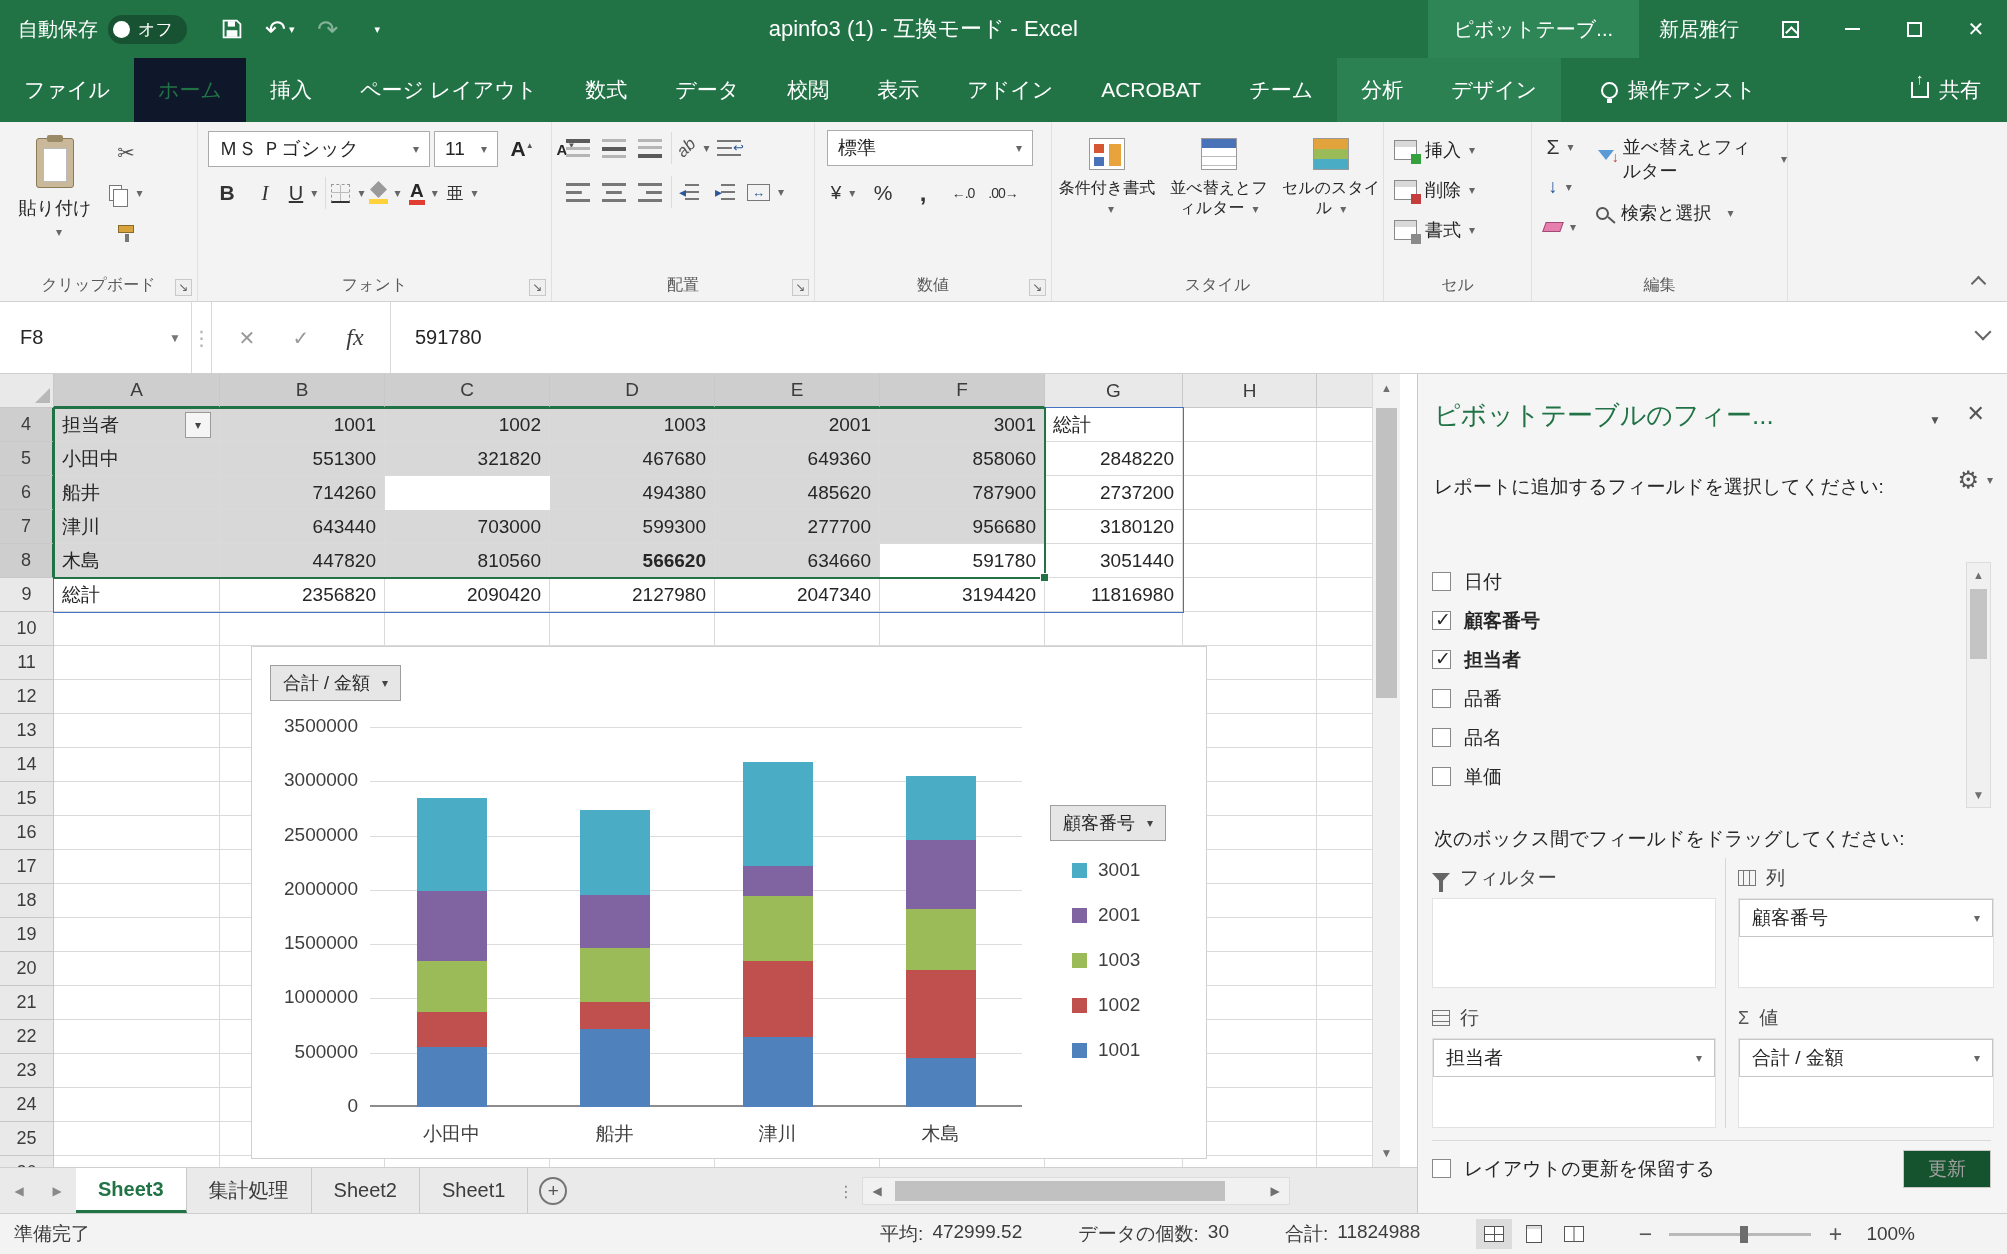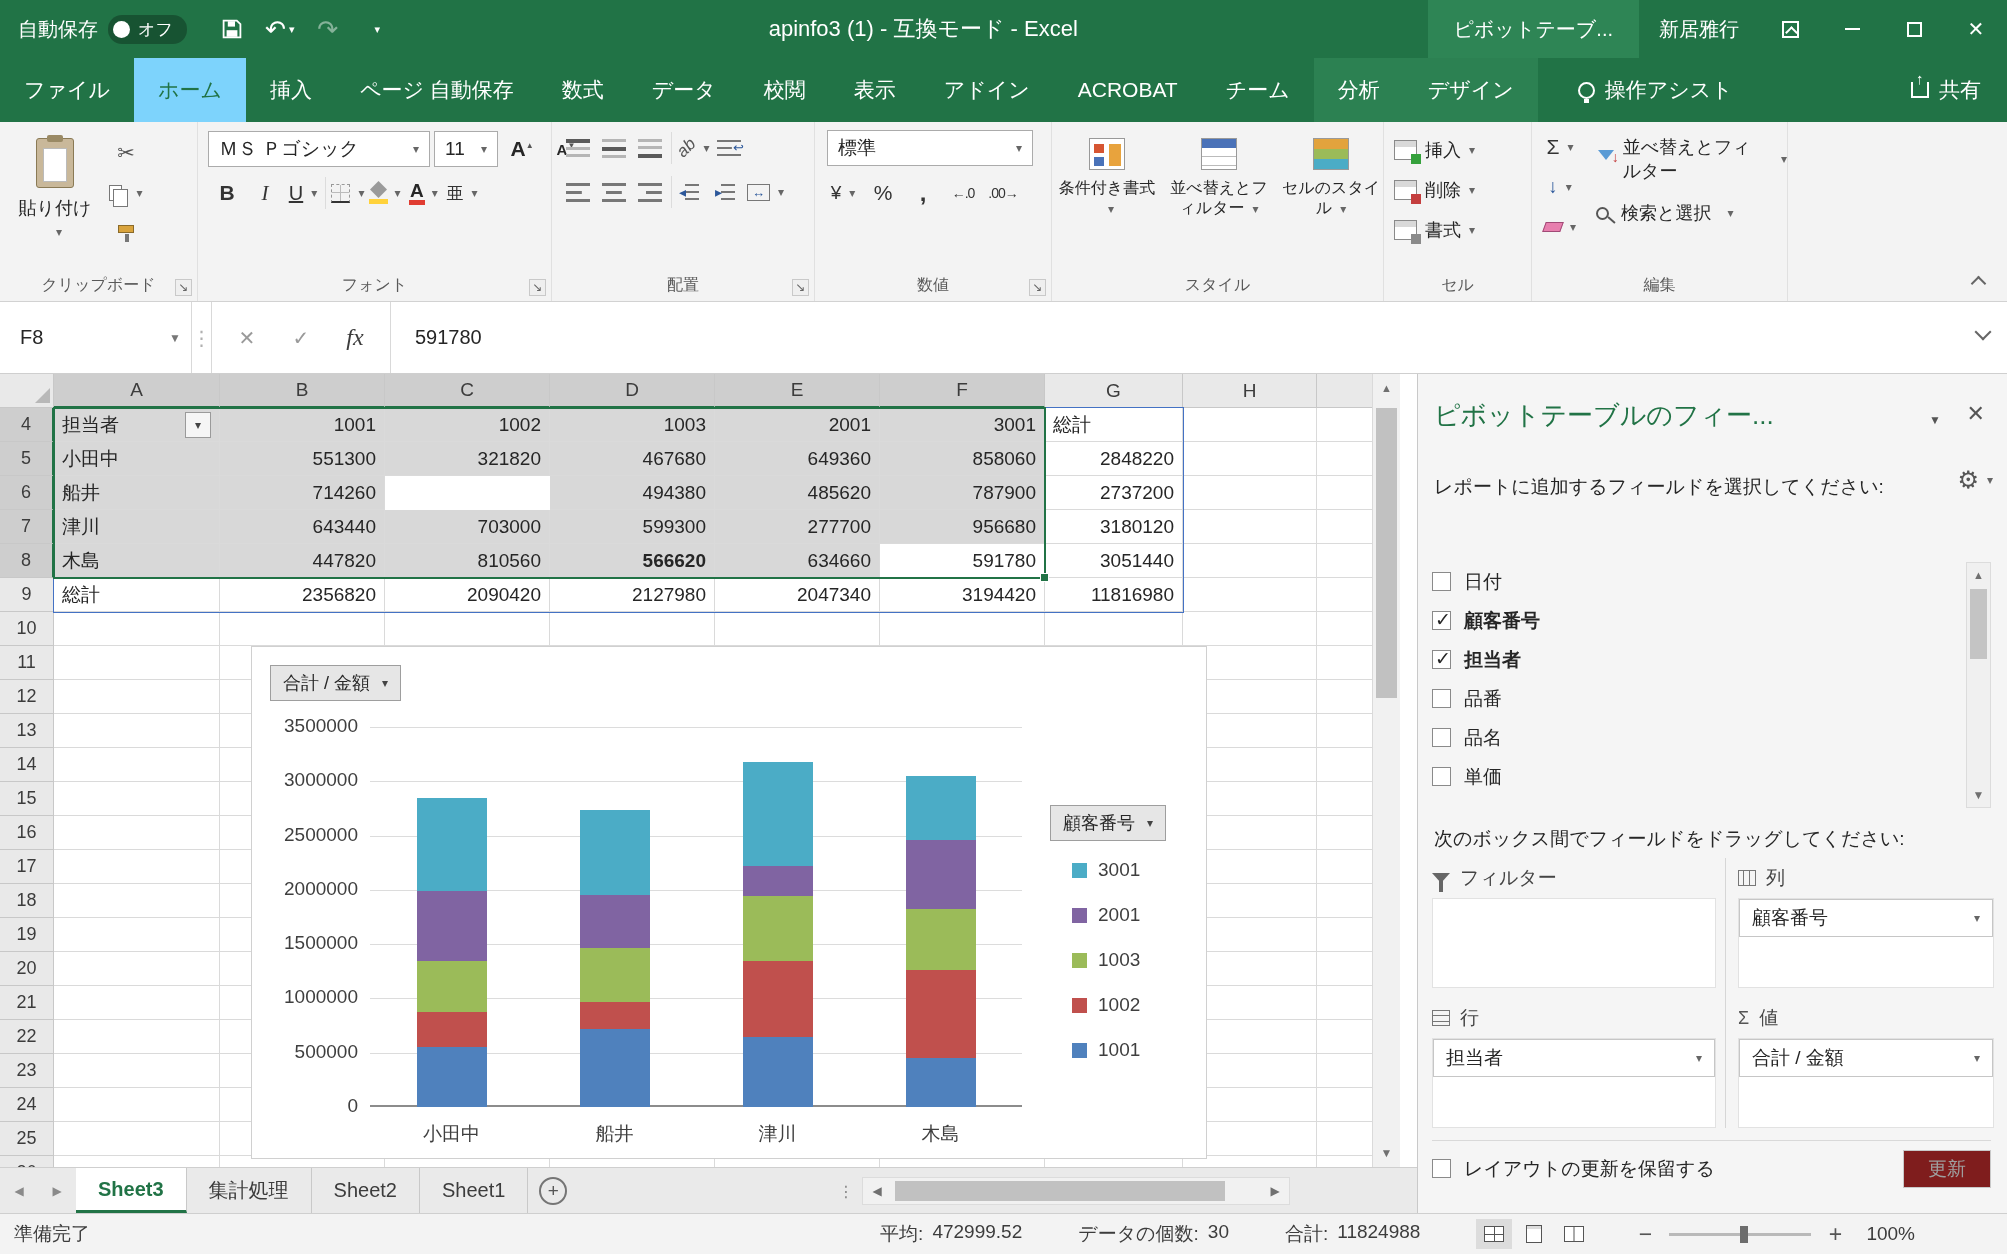"ホーム" .rtab.active { background: #7dd3fc -> #0f172a }
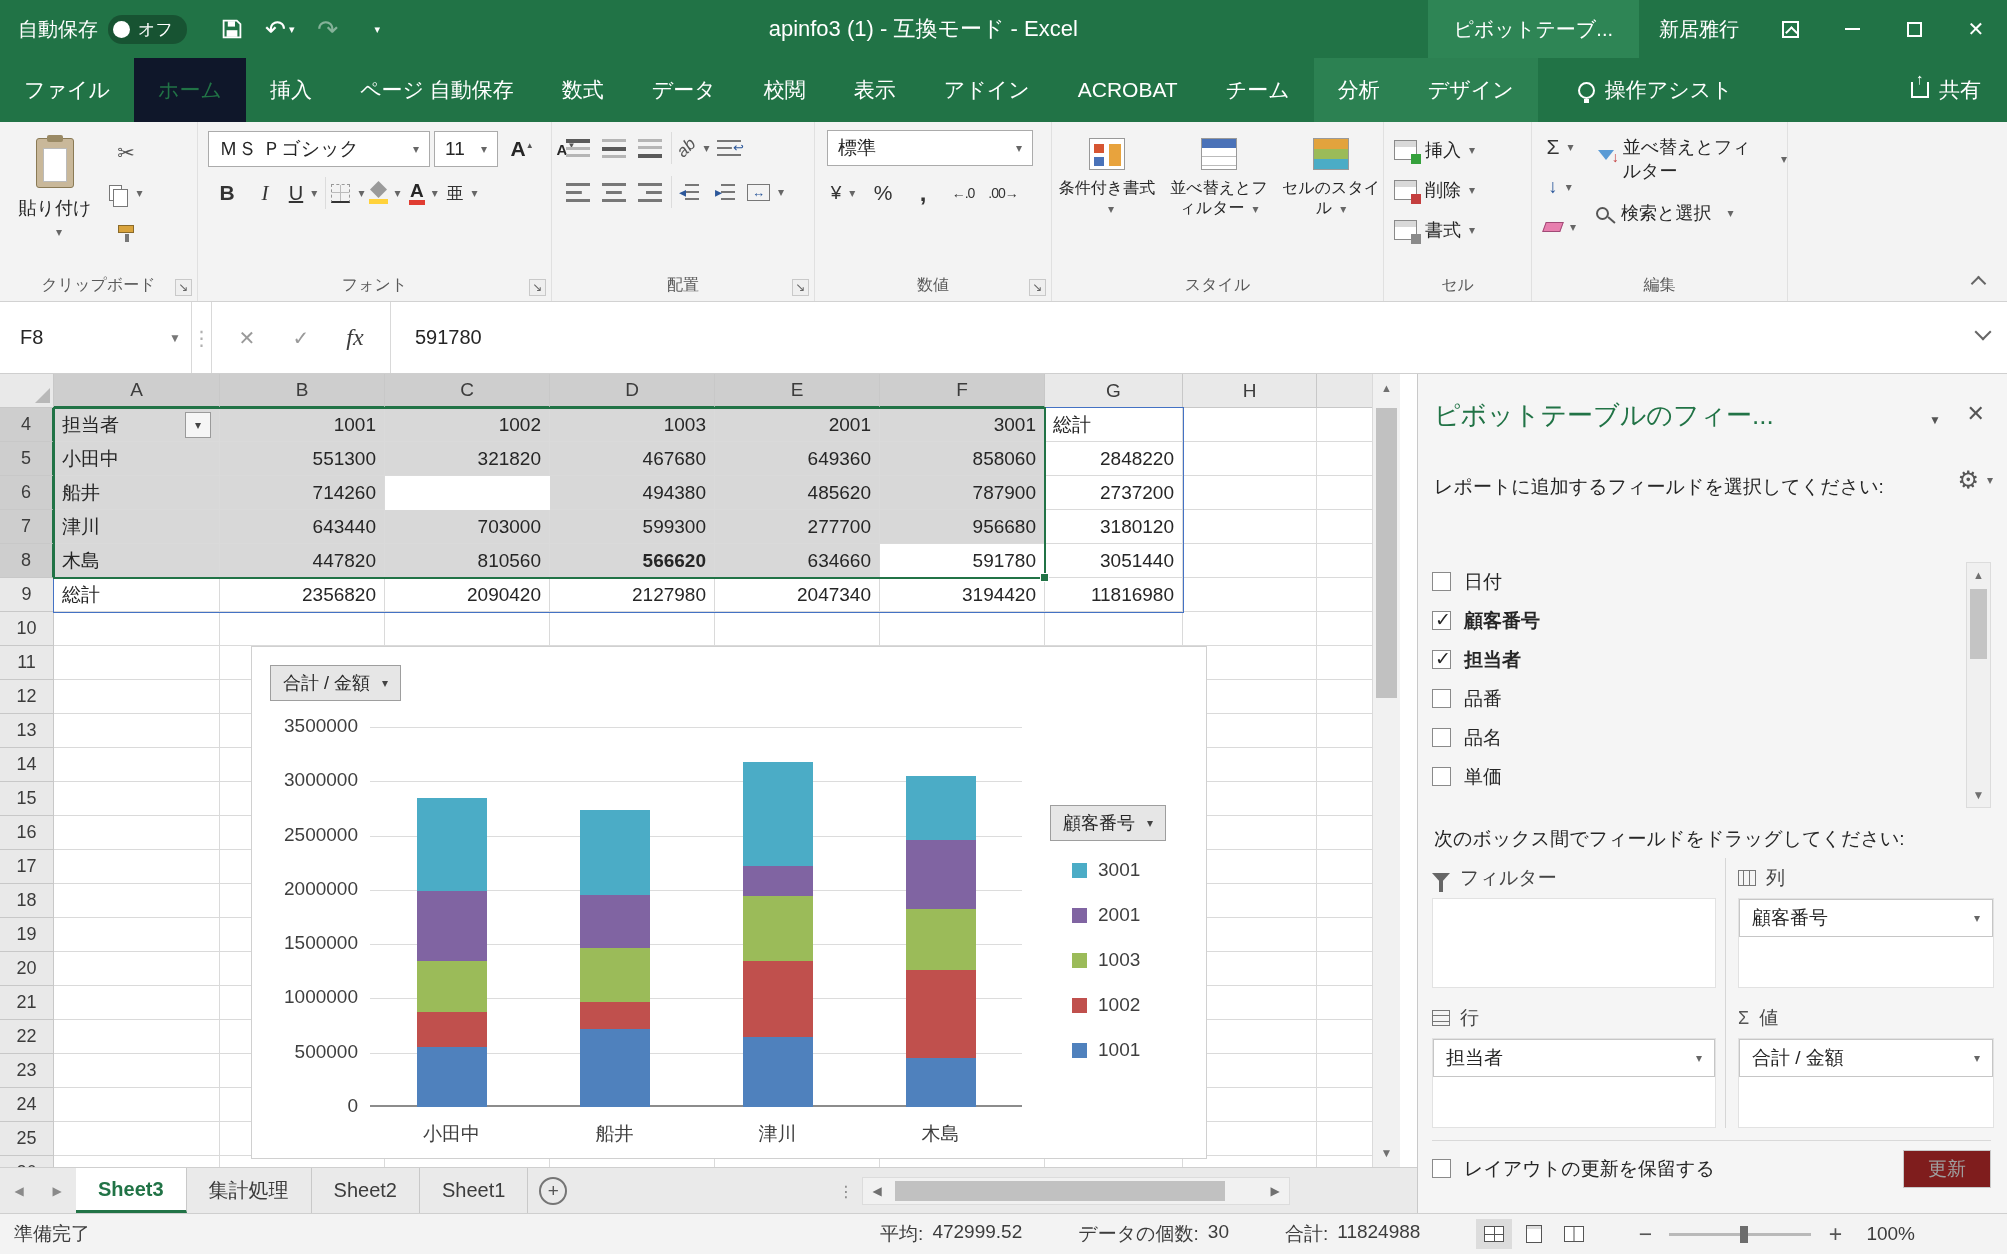"ページ 自動保存" div.rtab { text: 自動保存 -> レイアウト }
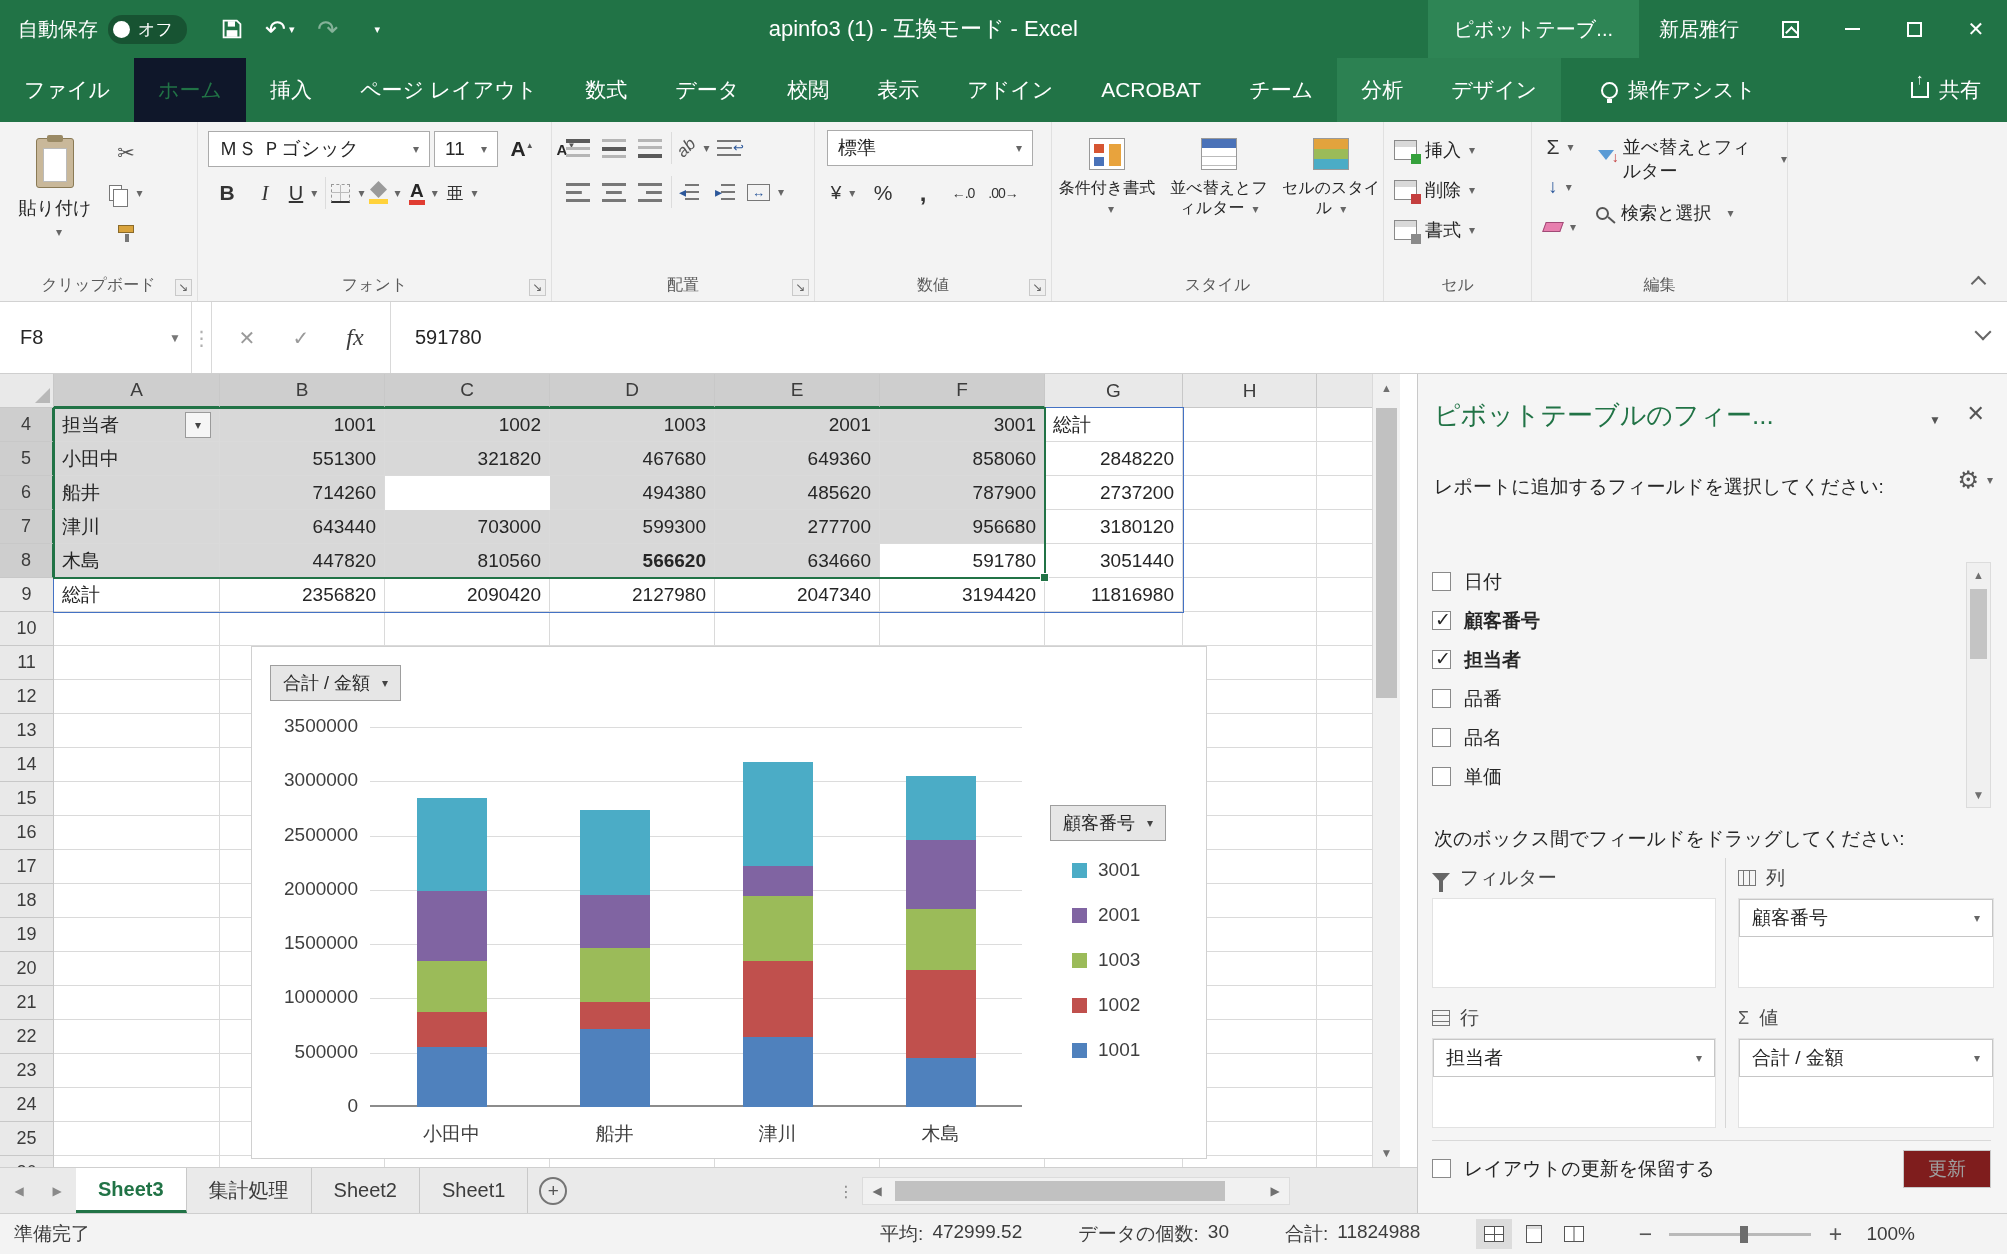"更新" .updatebtn { background: #7f1d1d -> #14532d }
